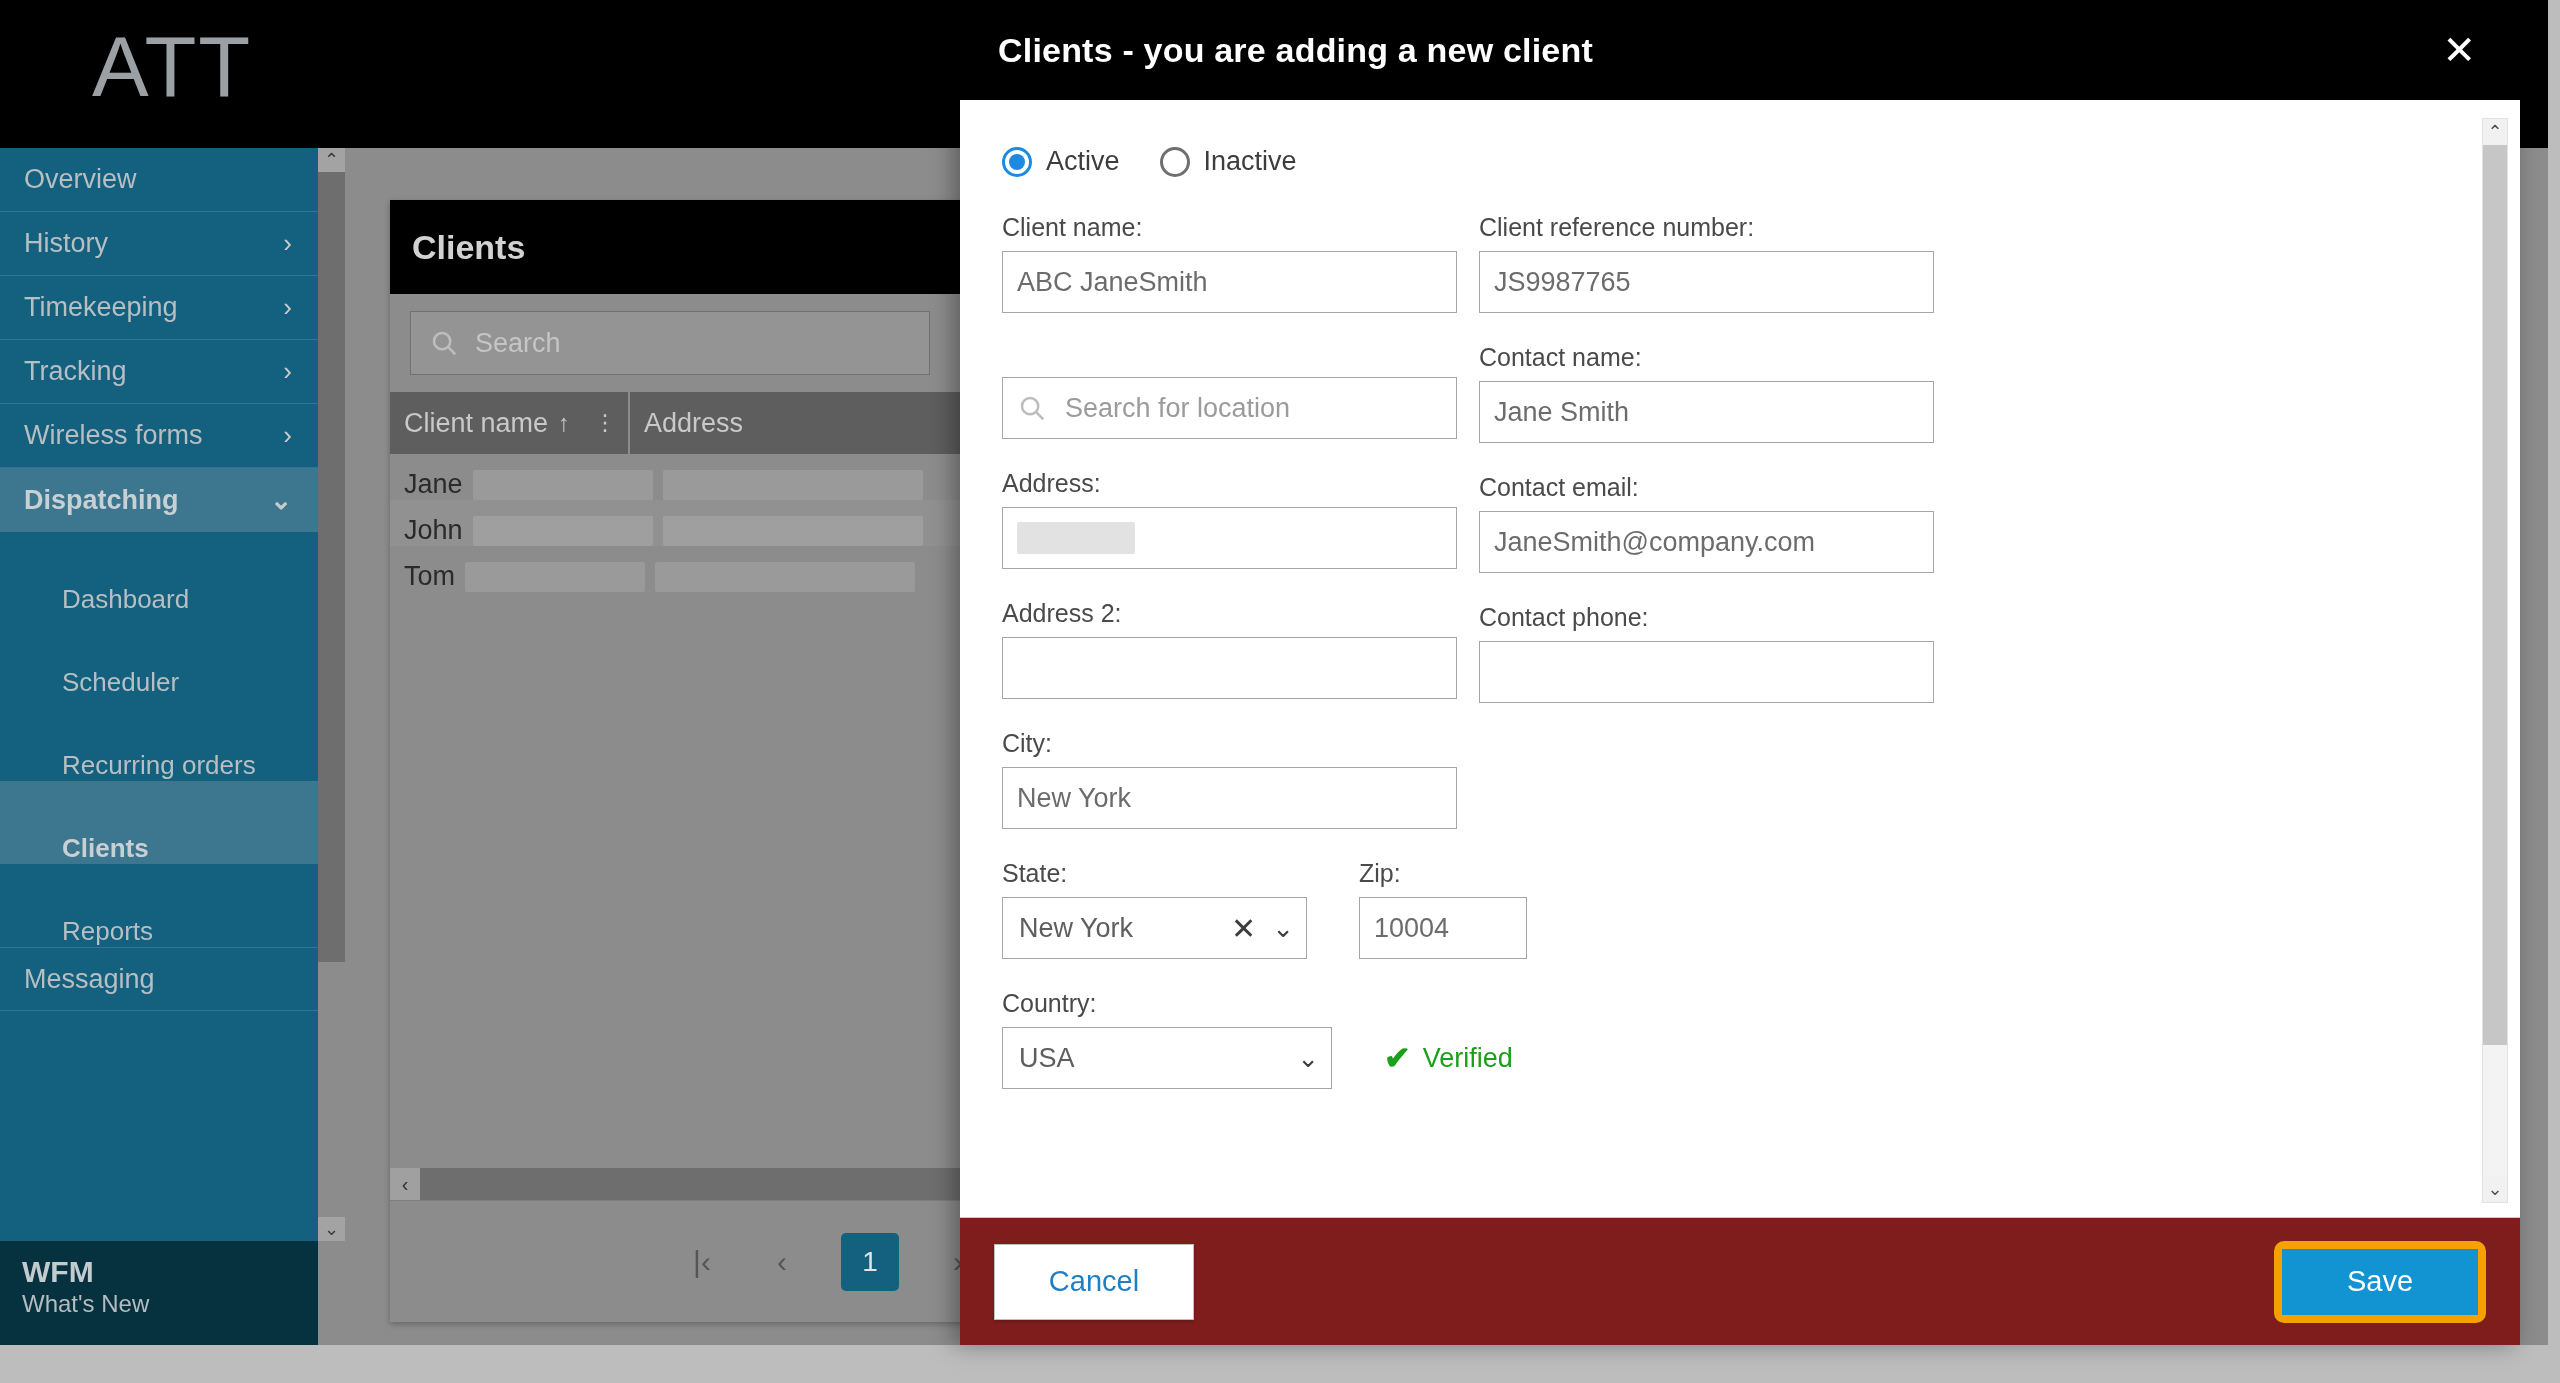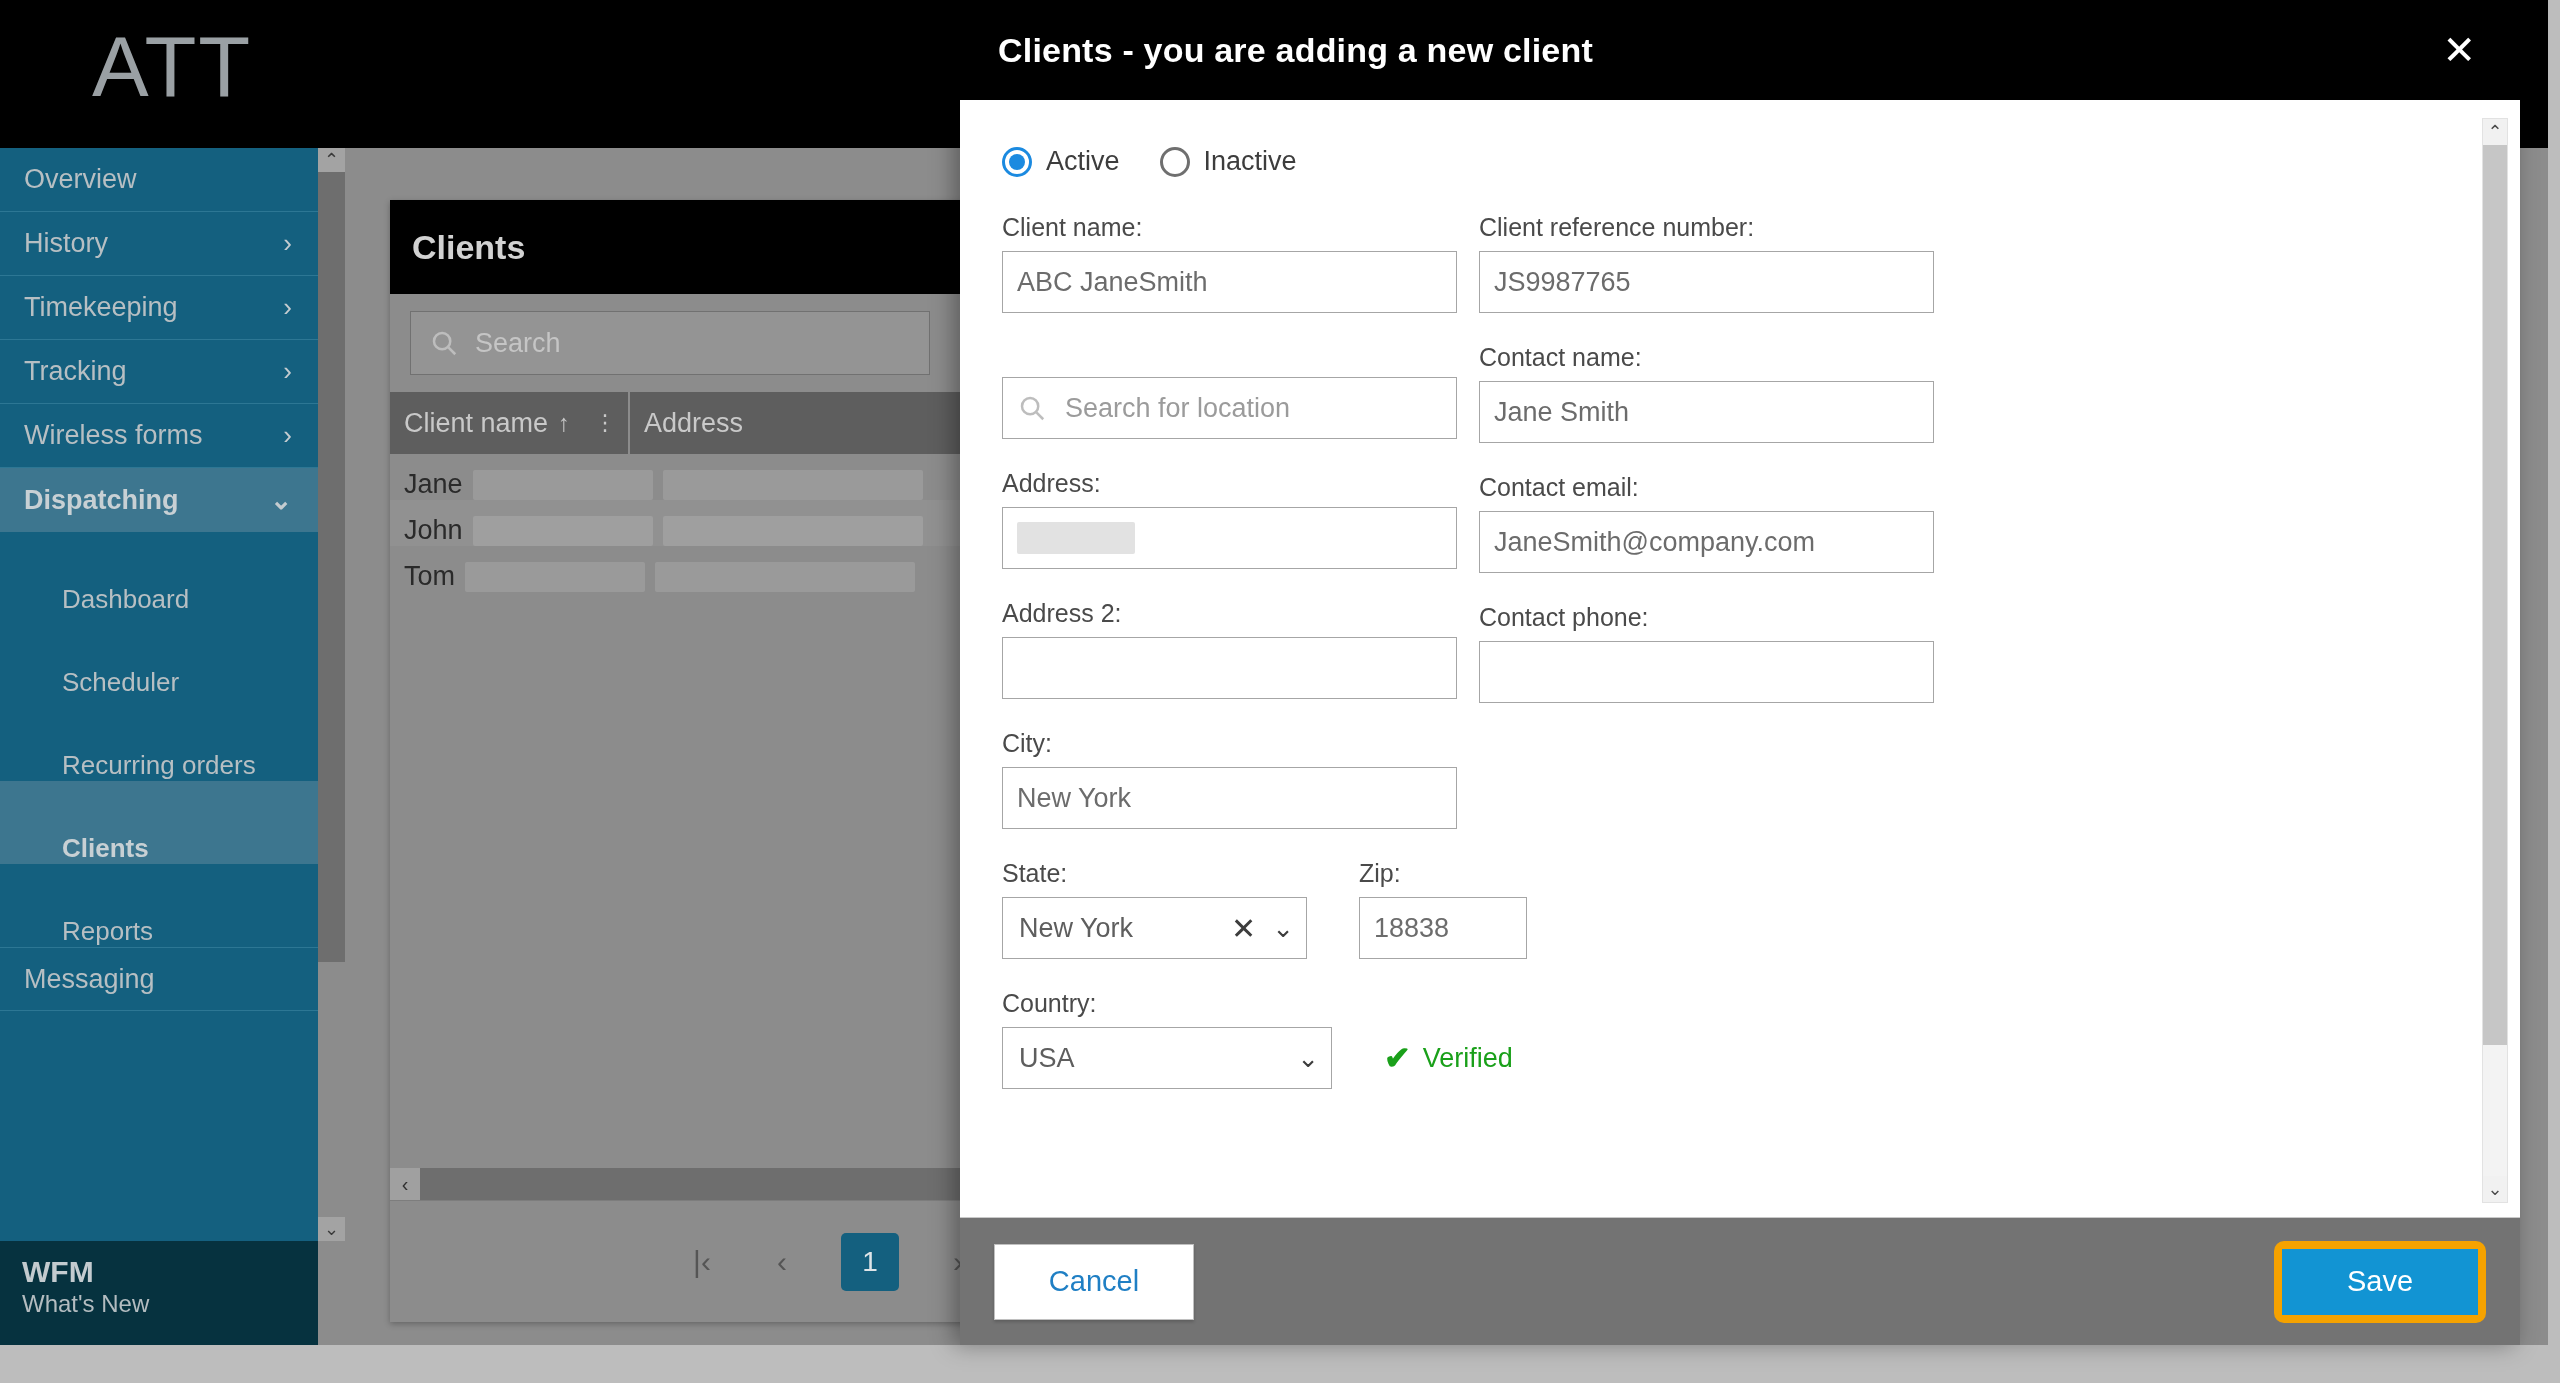"18838" span { text: 18838 -> 10004 }
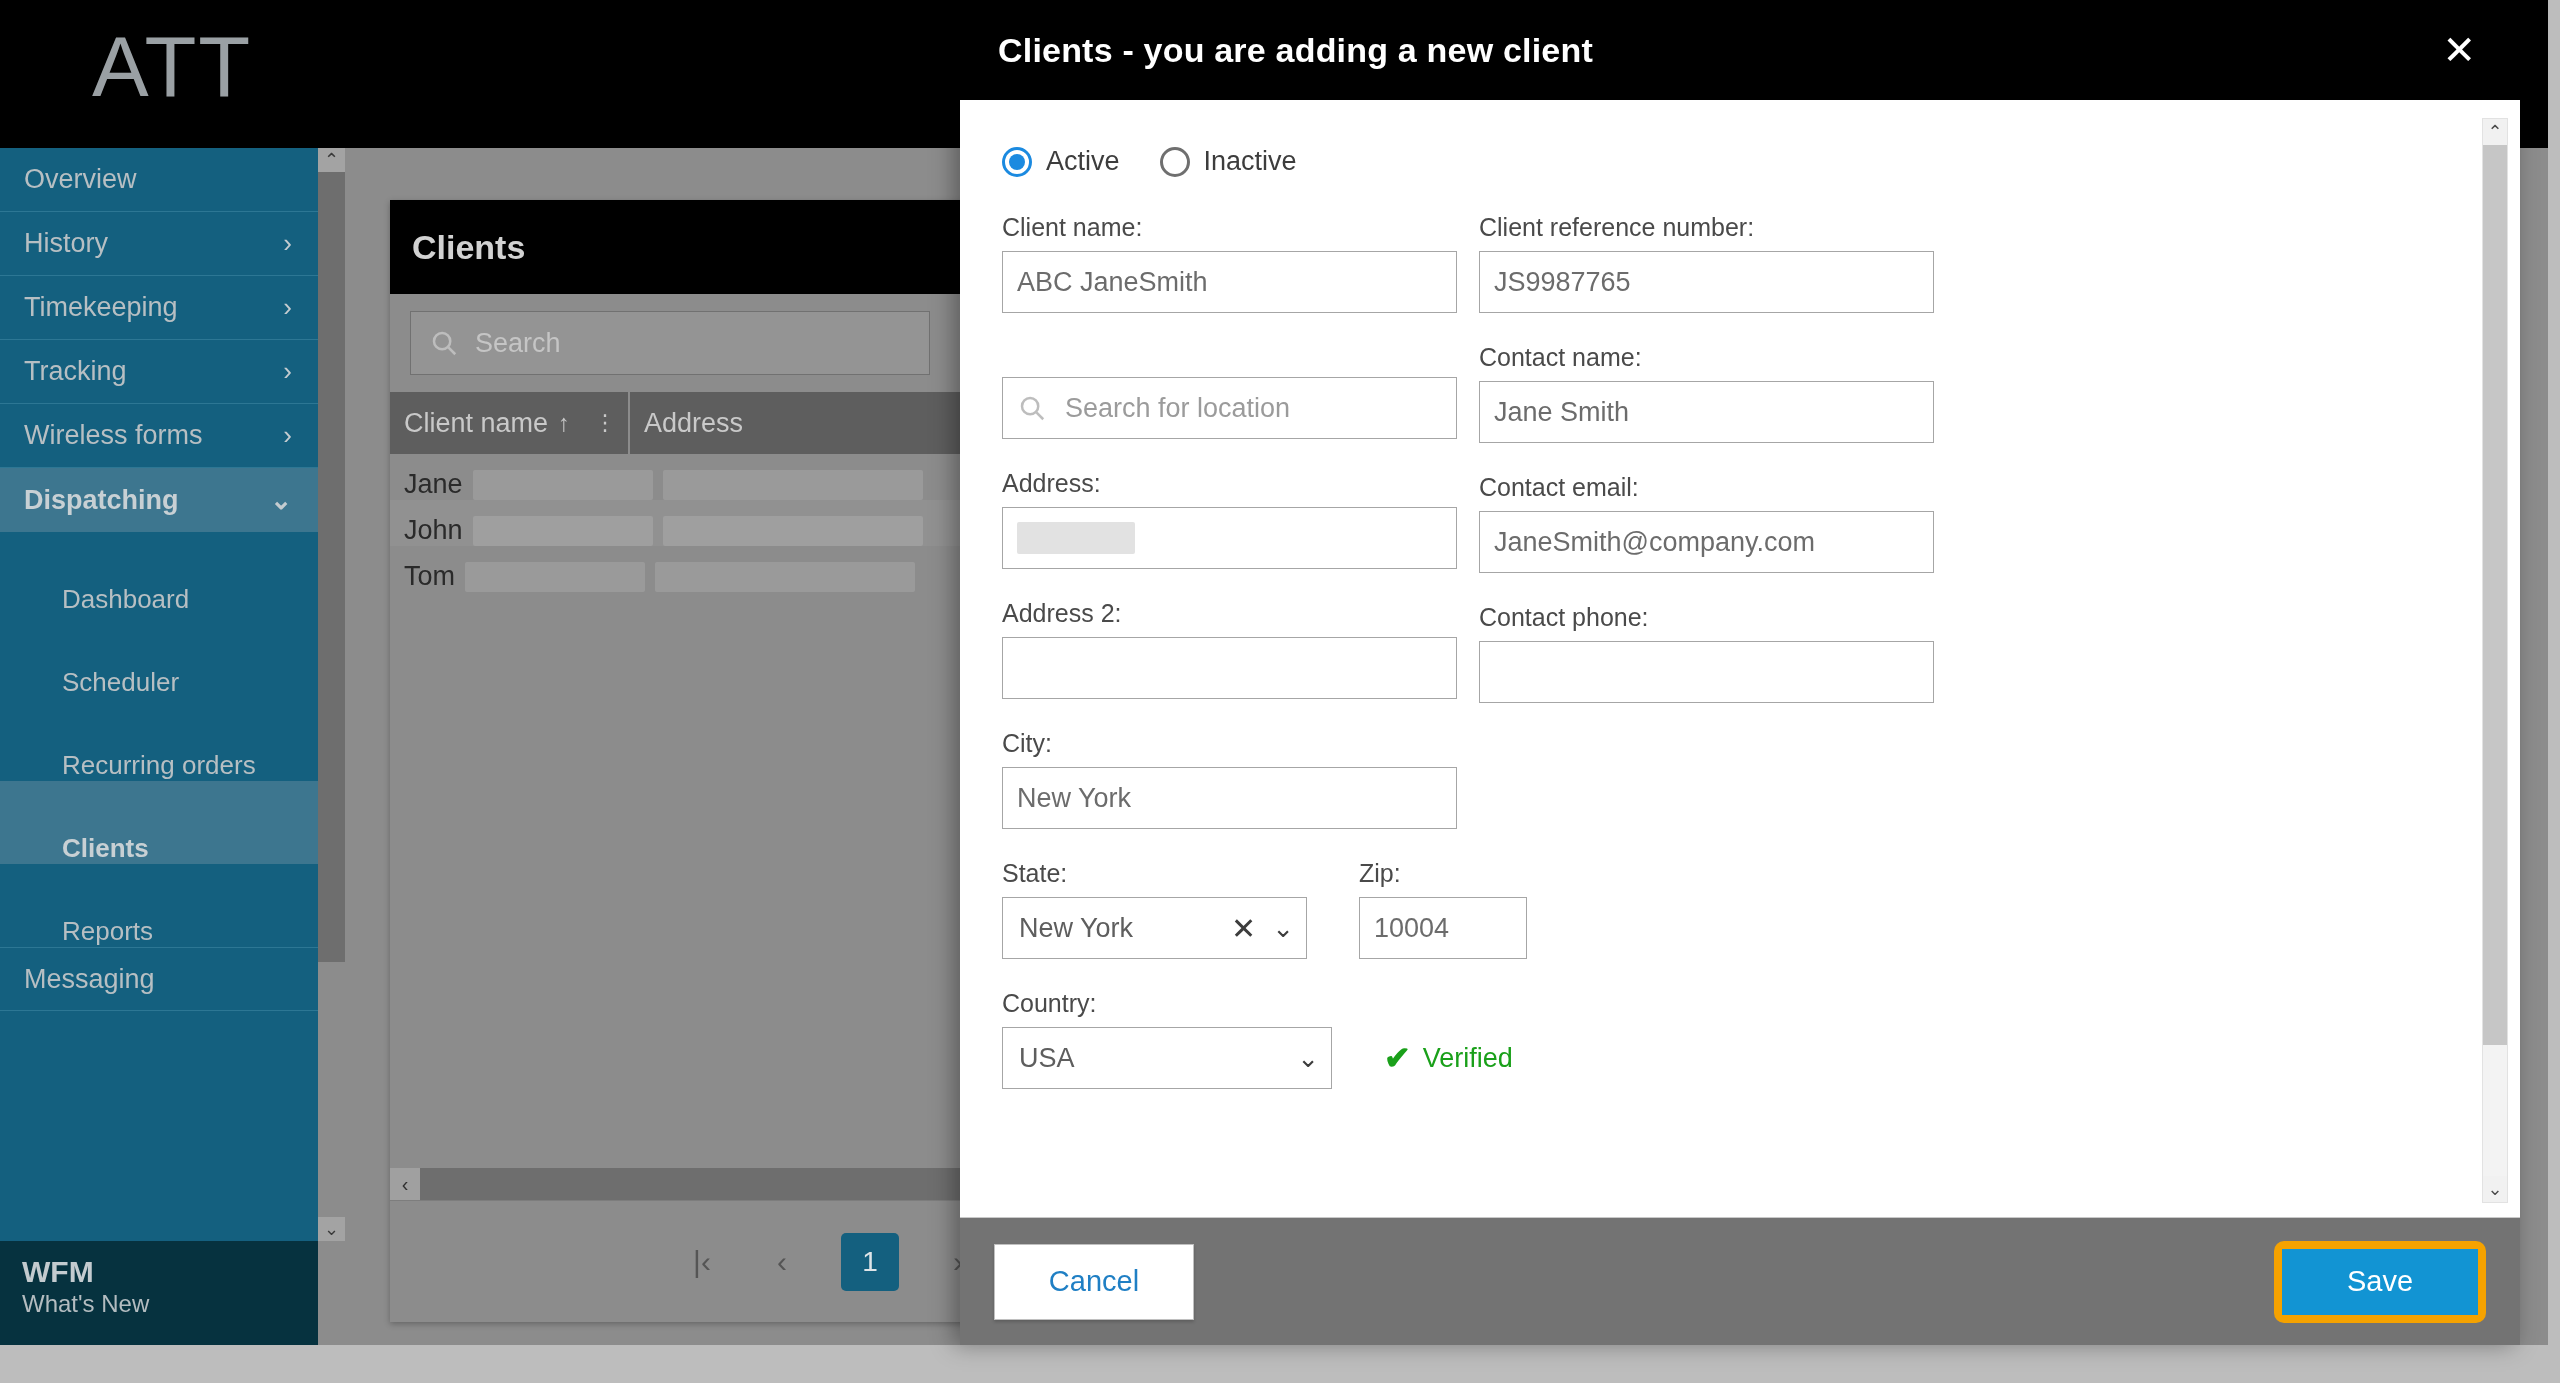"Cancel" .modal-footer { background: #737373 -> #7f1d1d }
